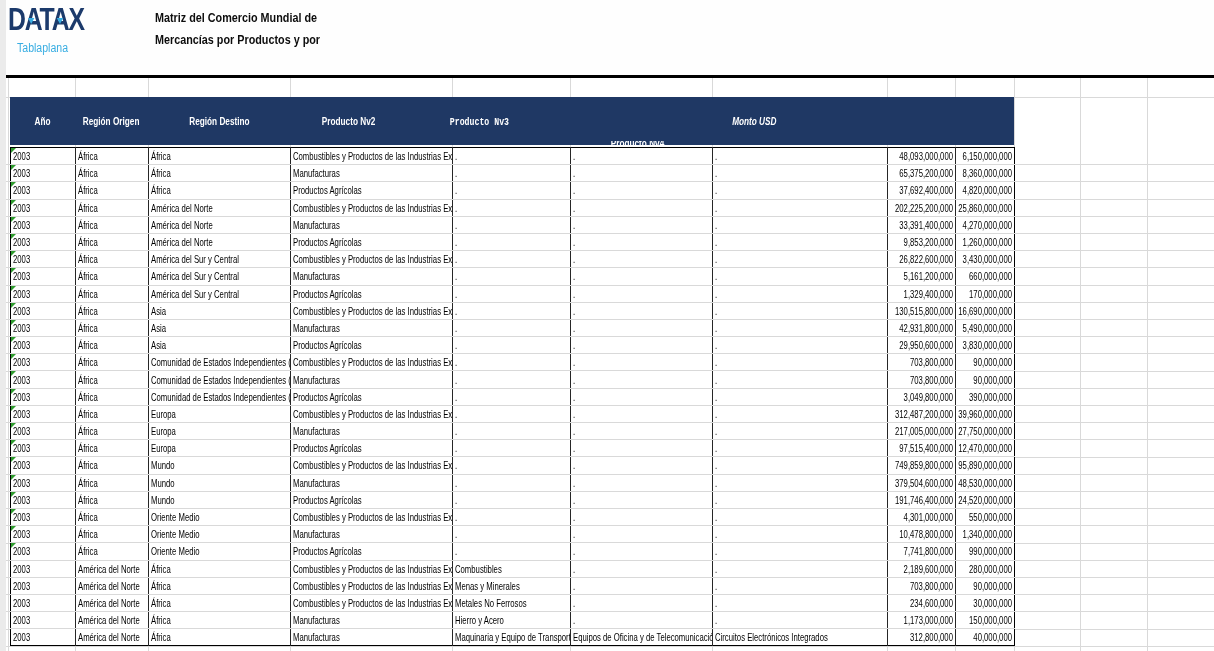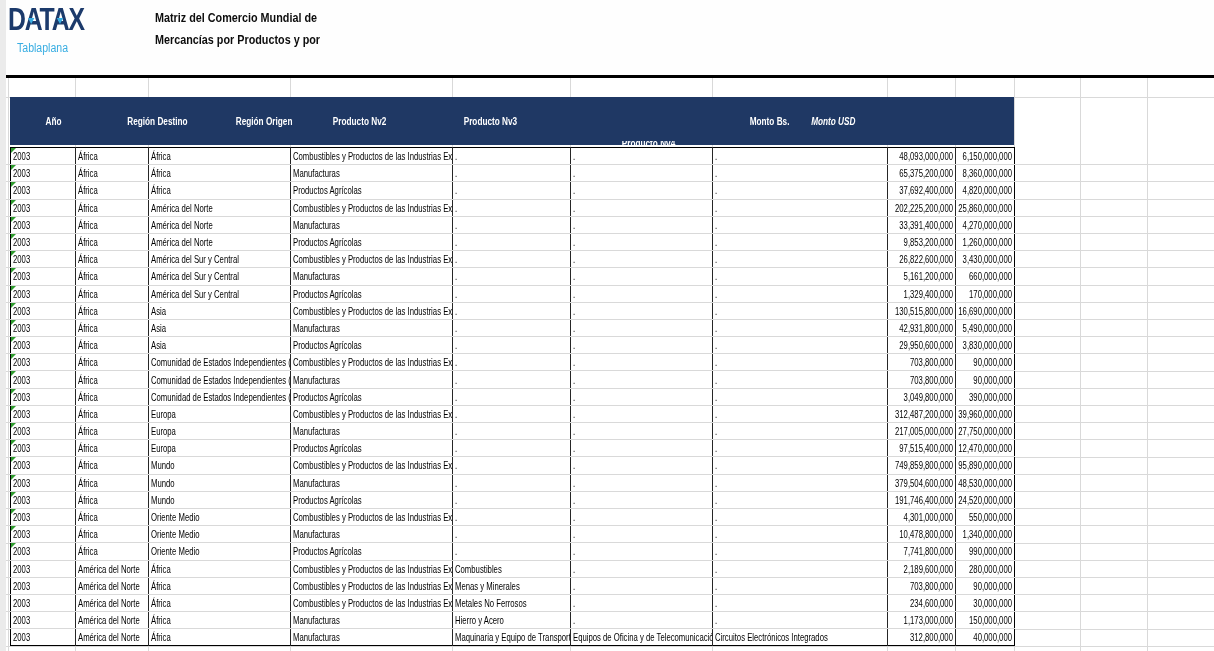"Año" .w0 { margin-left: 11px -> none }
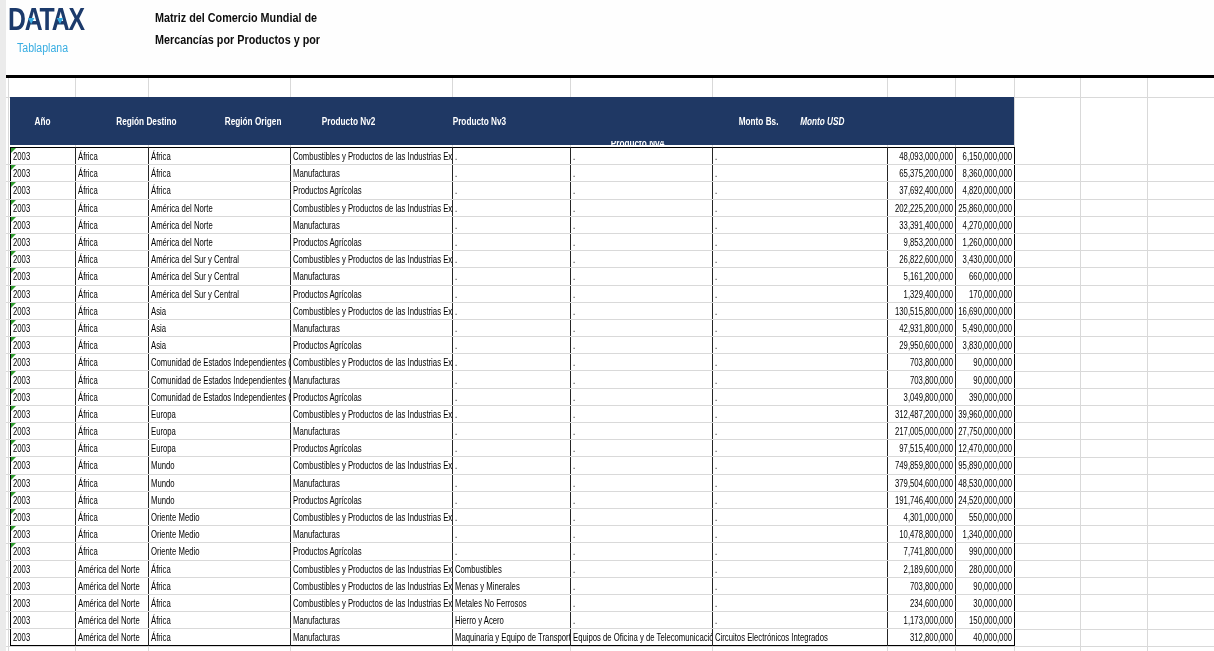"Región Destino" div.hc { order: before "Región Origen" -> after "Región Origen" }
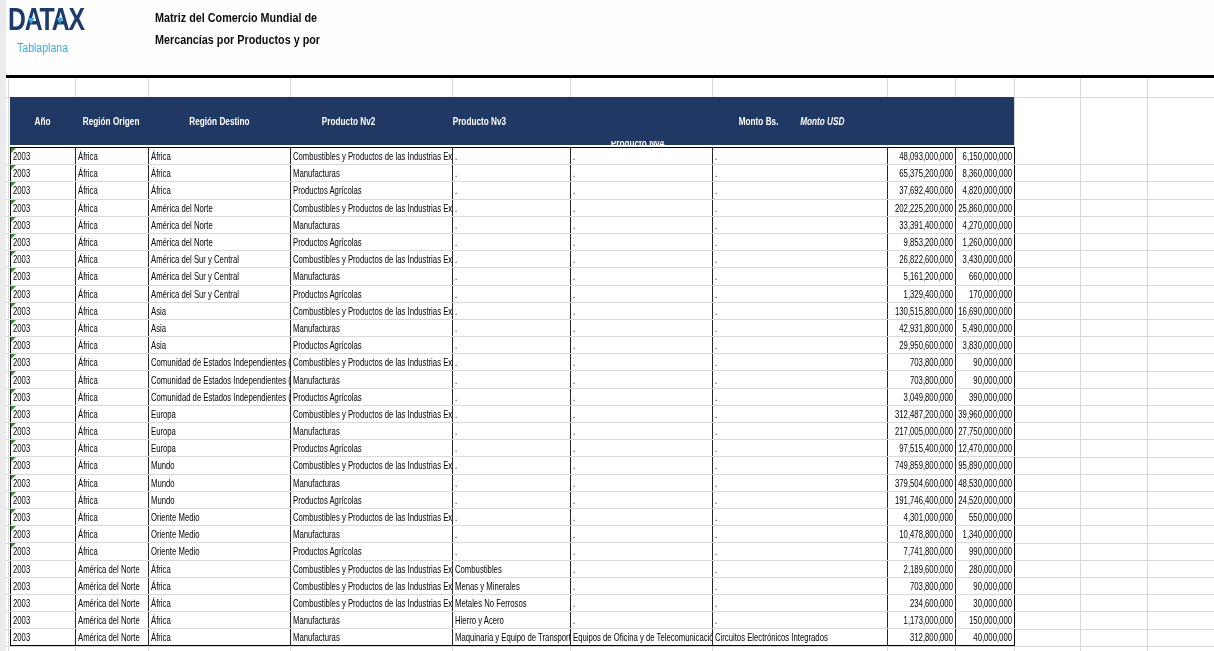"Producto Nv3" .w5 { font-family: none -> Liberation Mono, monospace }
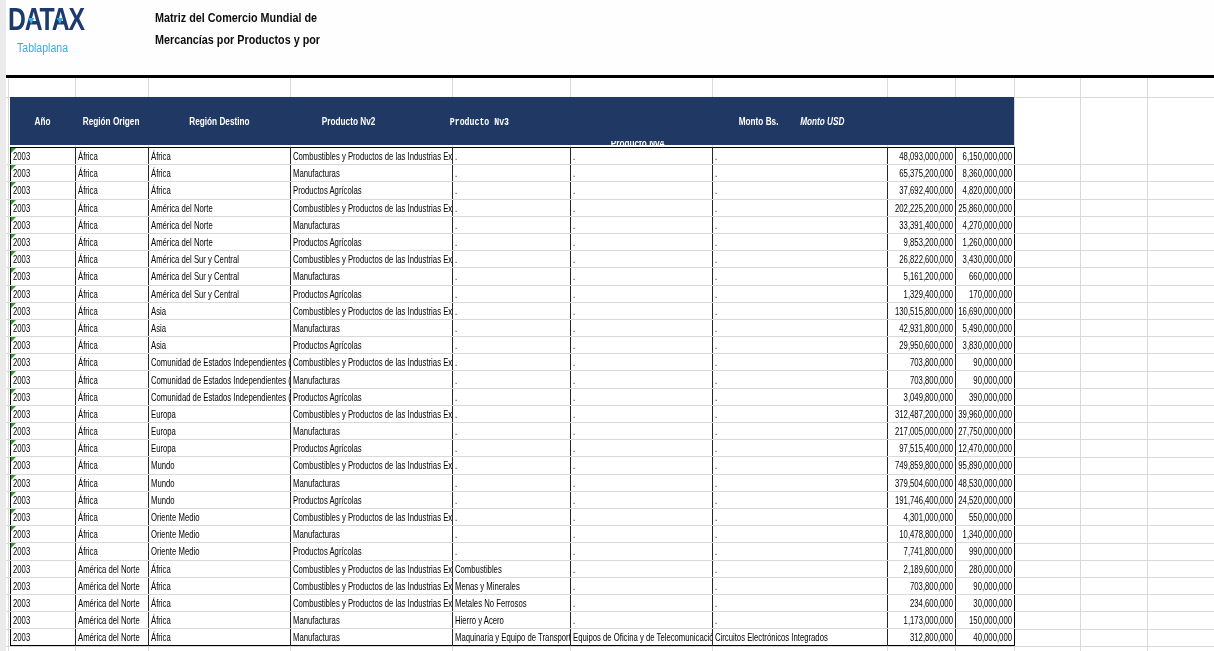"Monto Bs." div.hc { html: <div> <span>Monto Bs.</span> </div> -> none }
